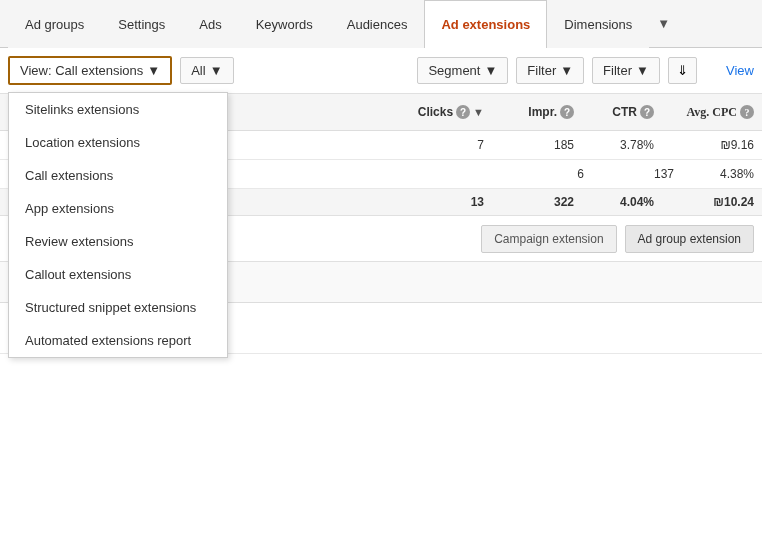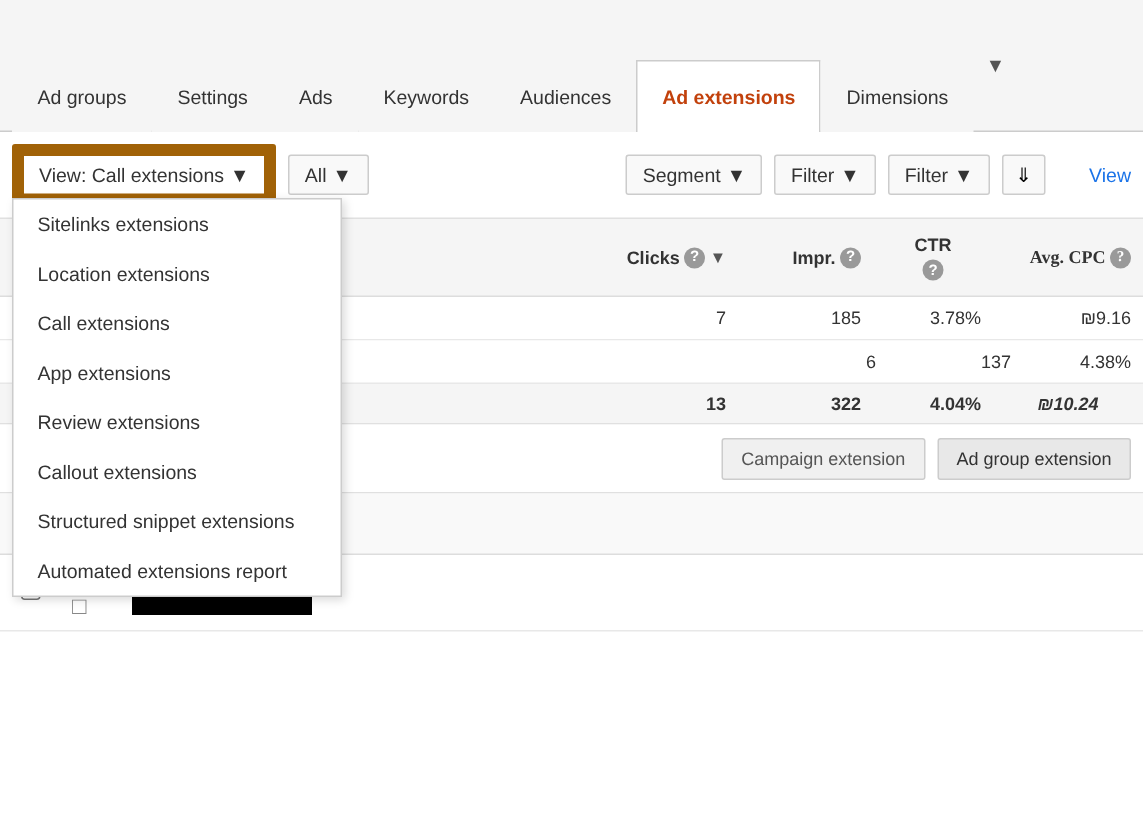"Ad groups" .top-tab { margin-top: 40px -> none }
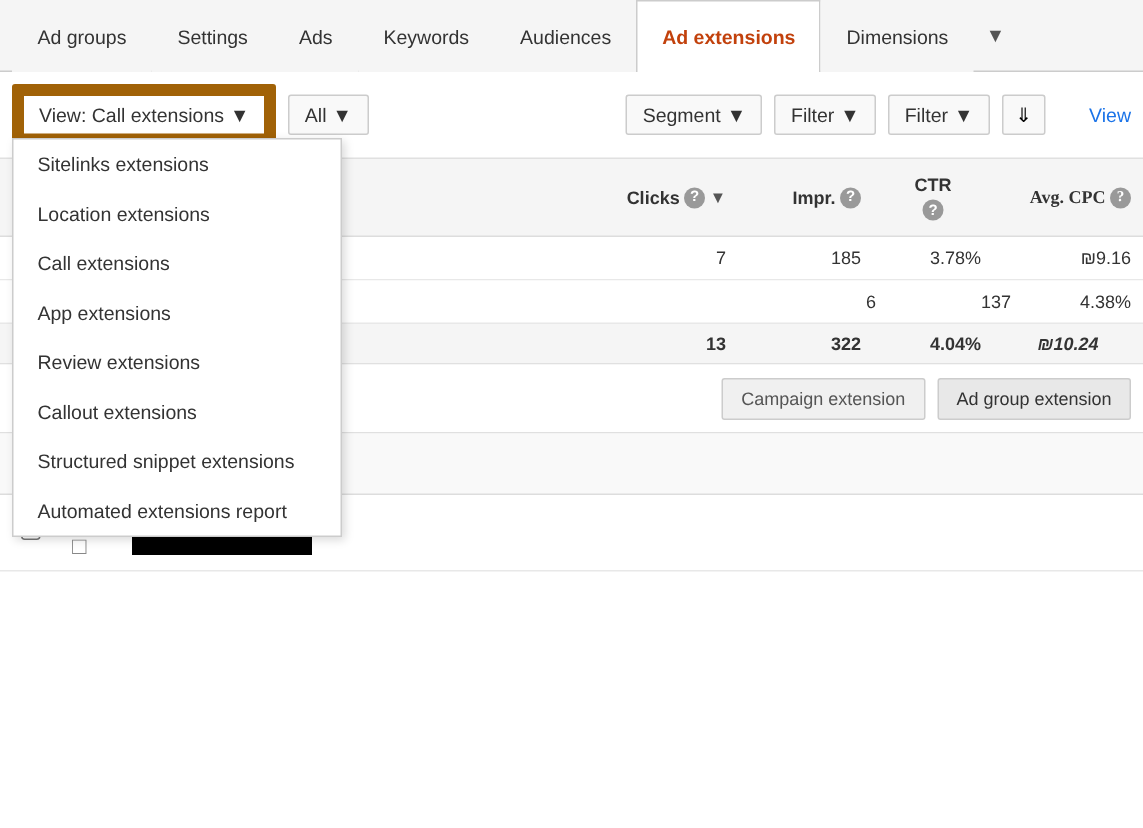"View: Call extensions" .view-btn { border: 8px solid #a16207 -> 2px solid #a16207 }
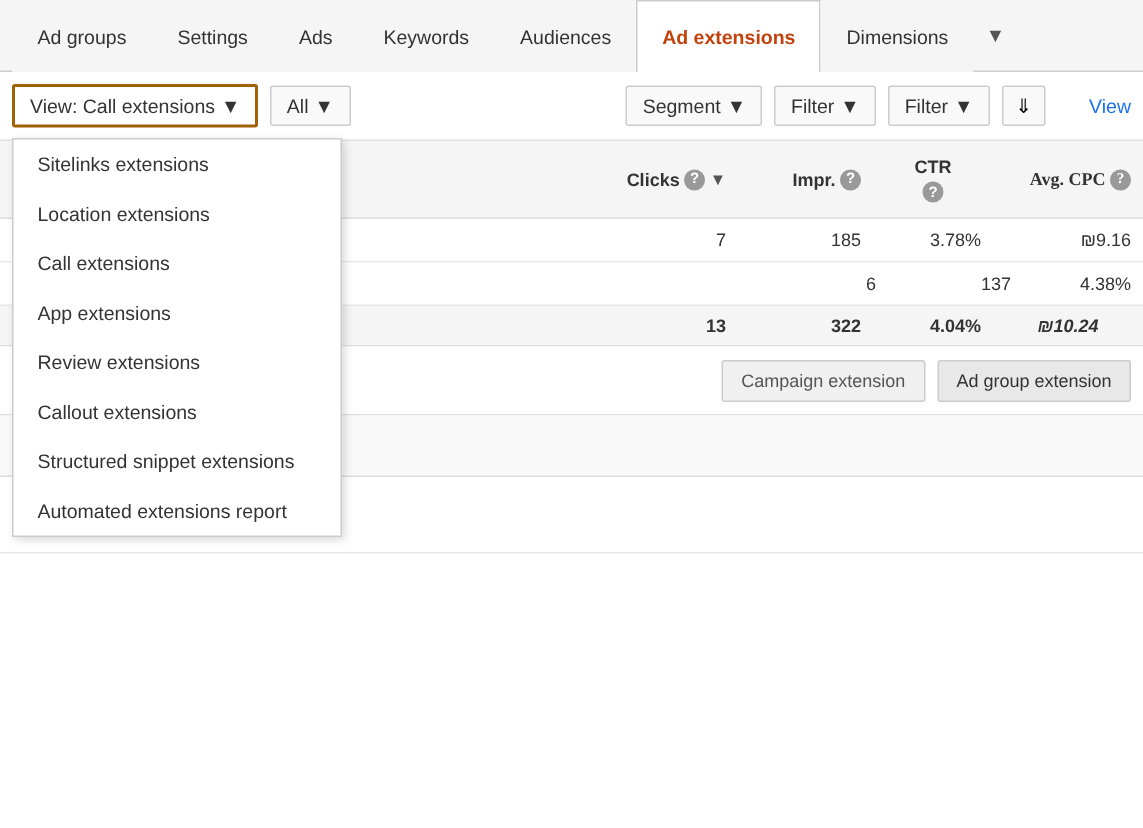"CTR" .th-ctr { flex-direction: column -> none }
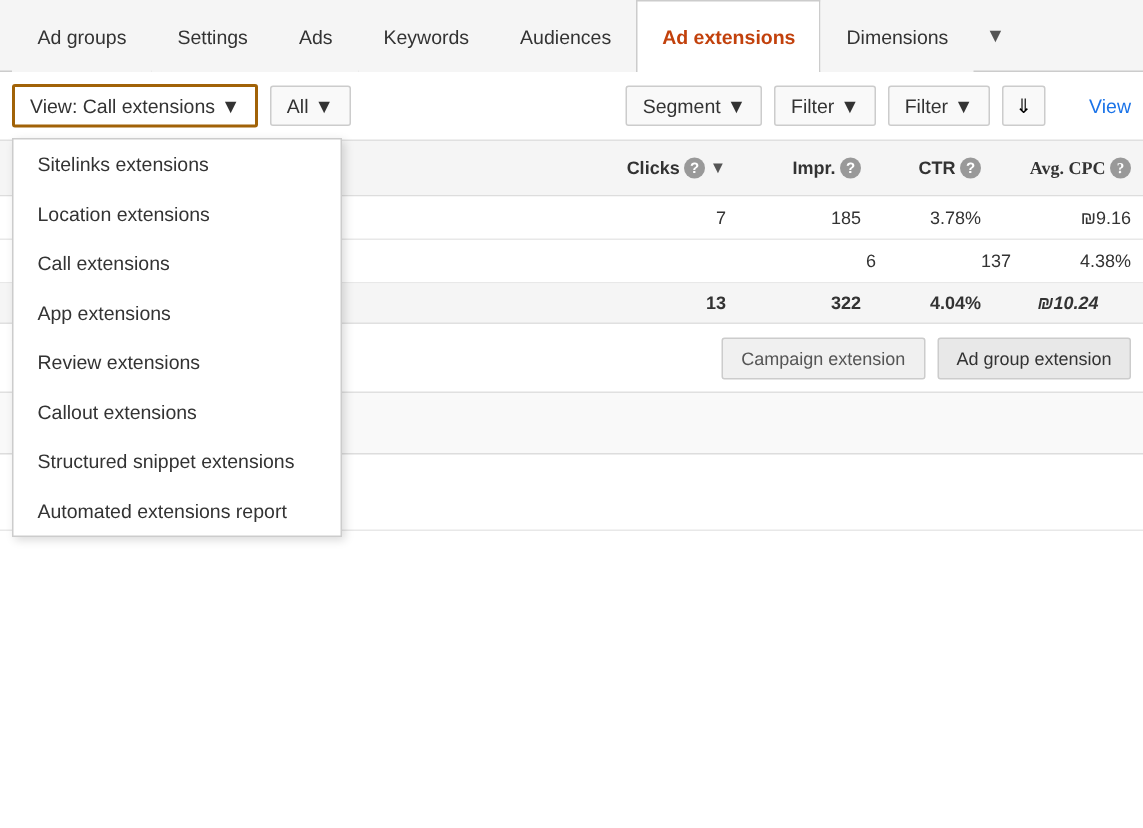"₪10.24" div.td { font-style: italic -> none; text-align: center -> right }
